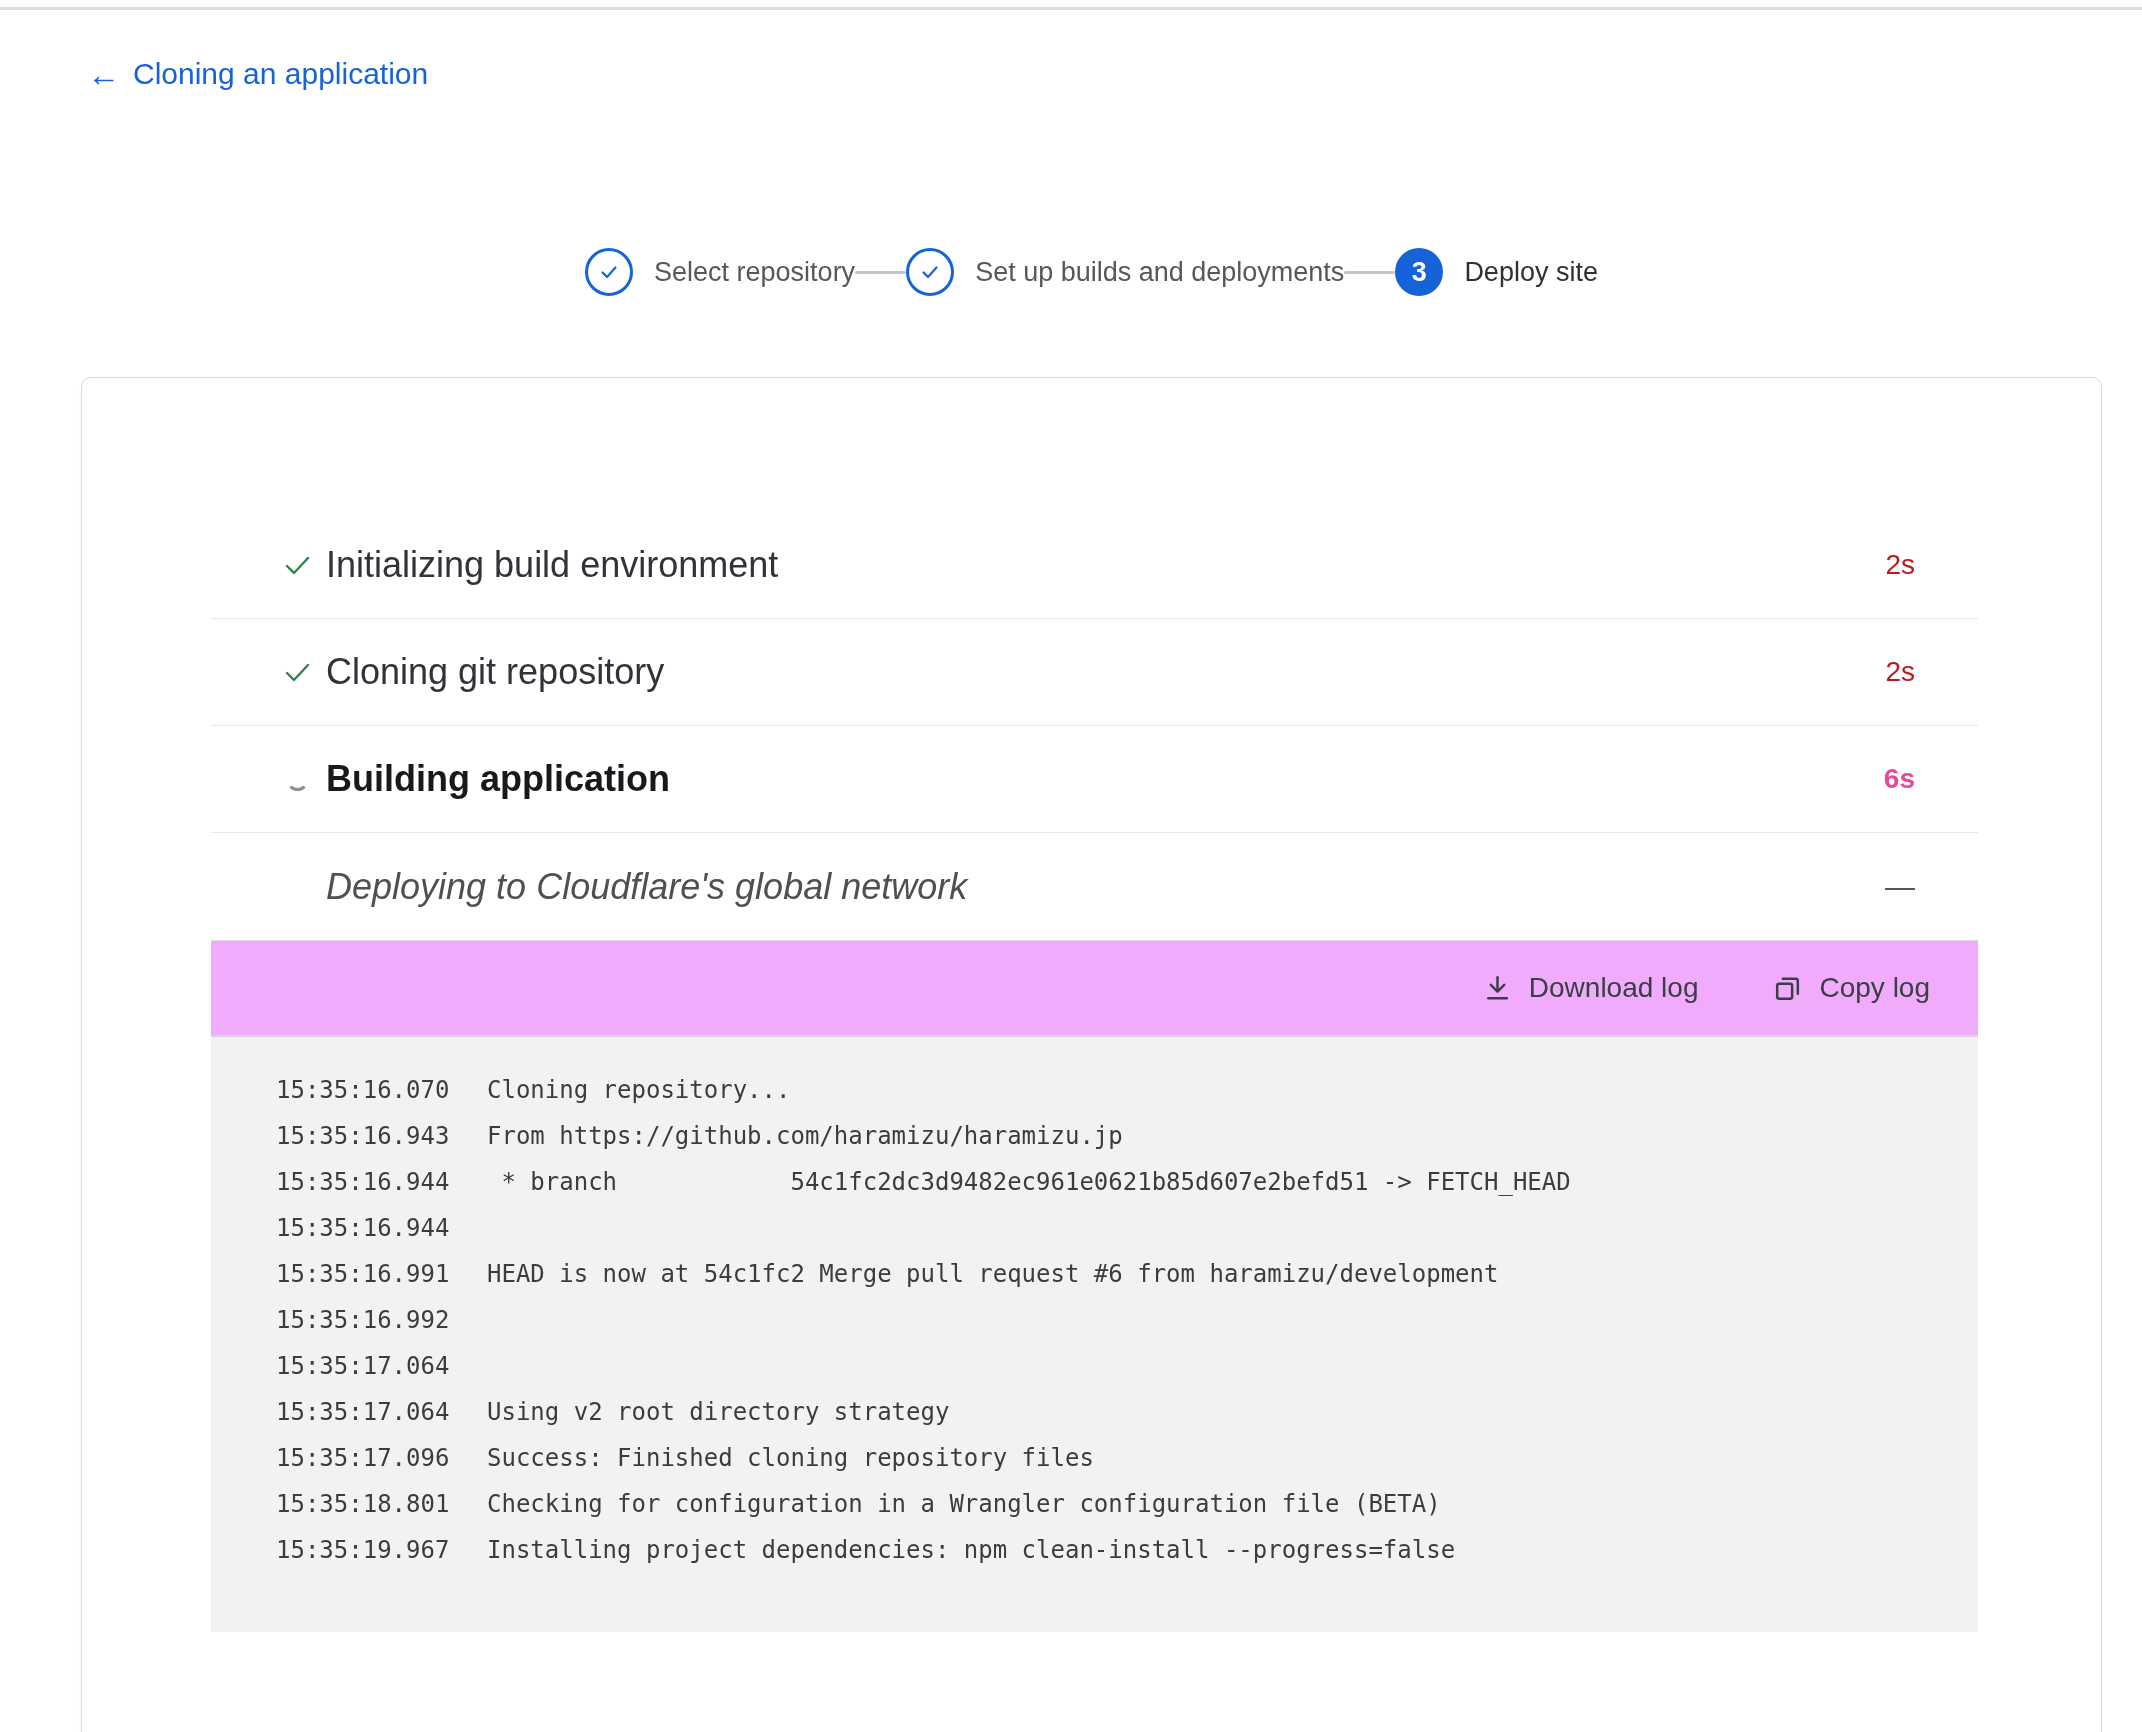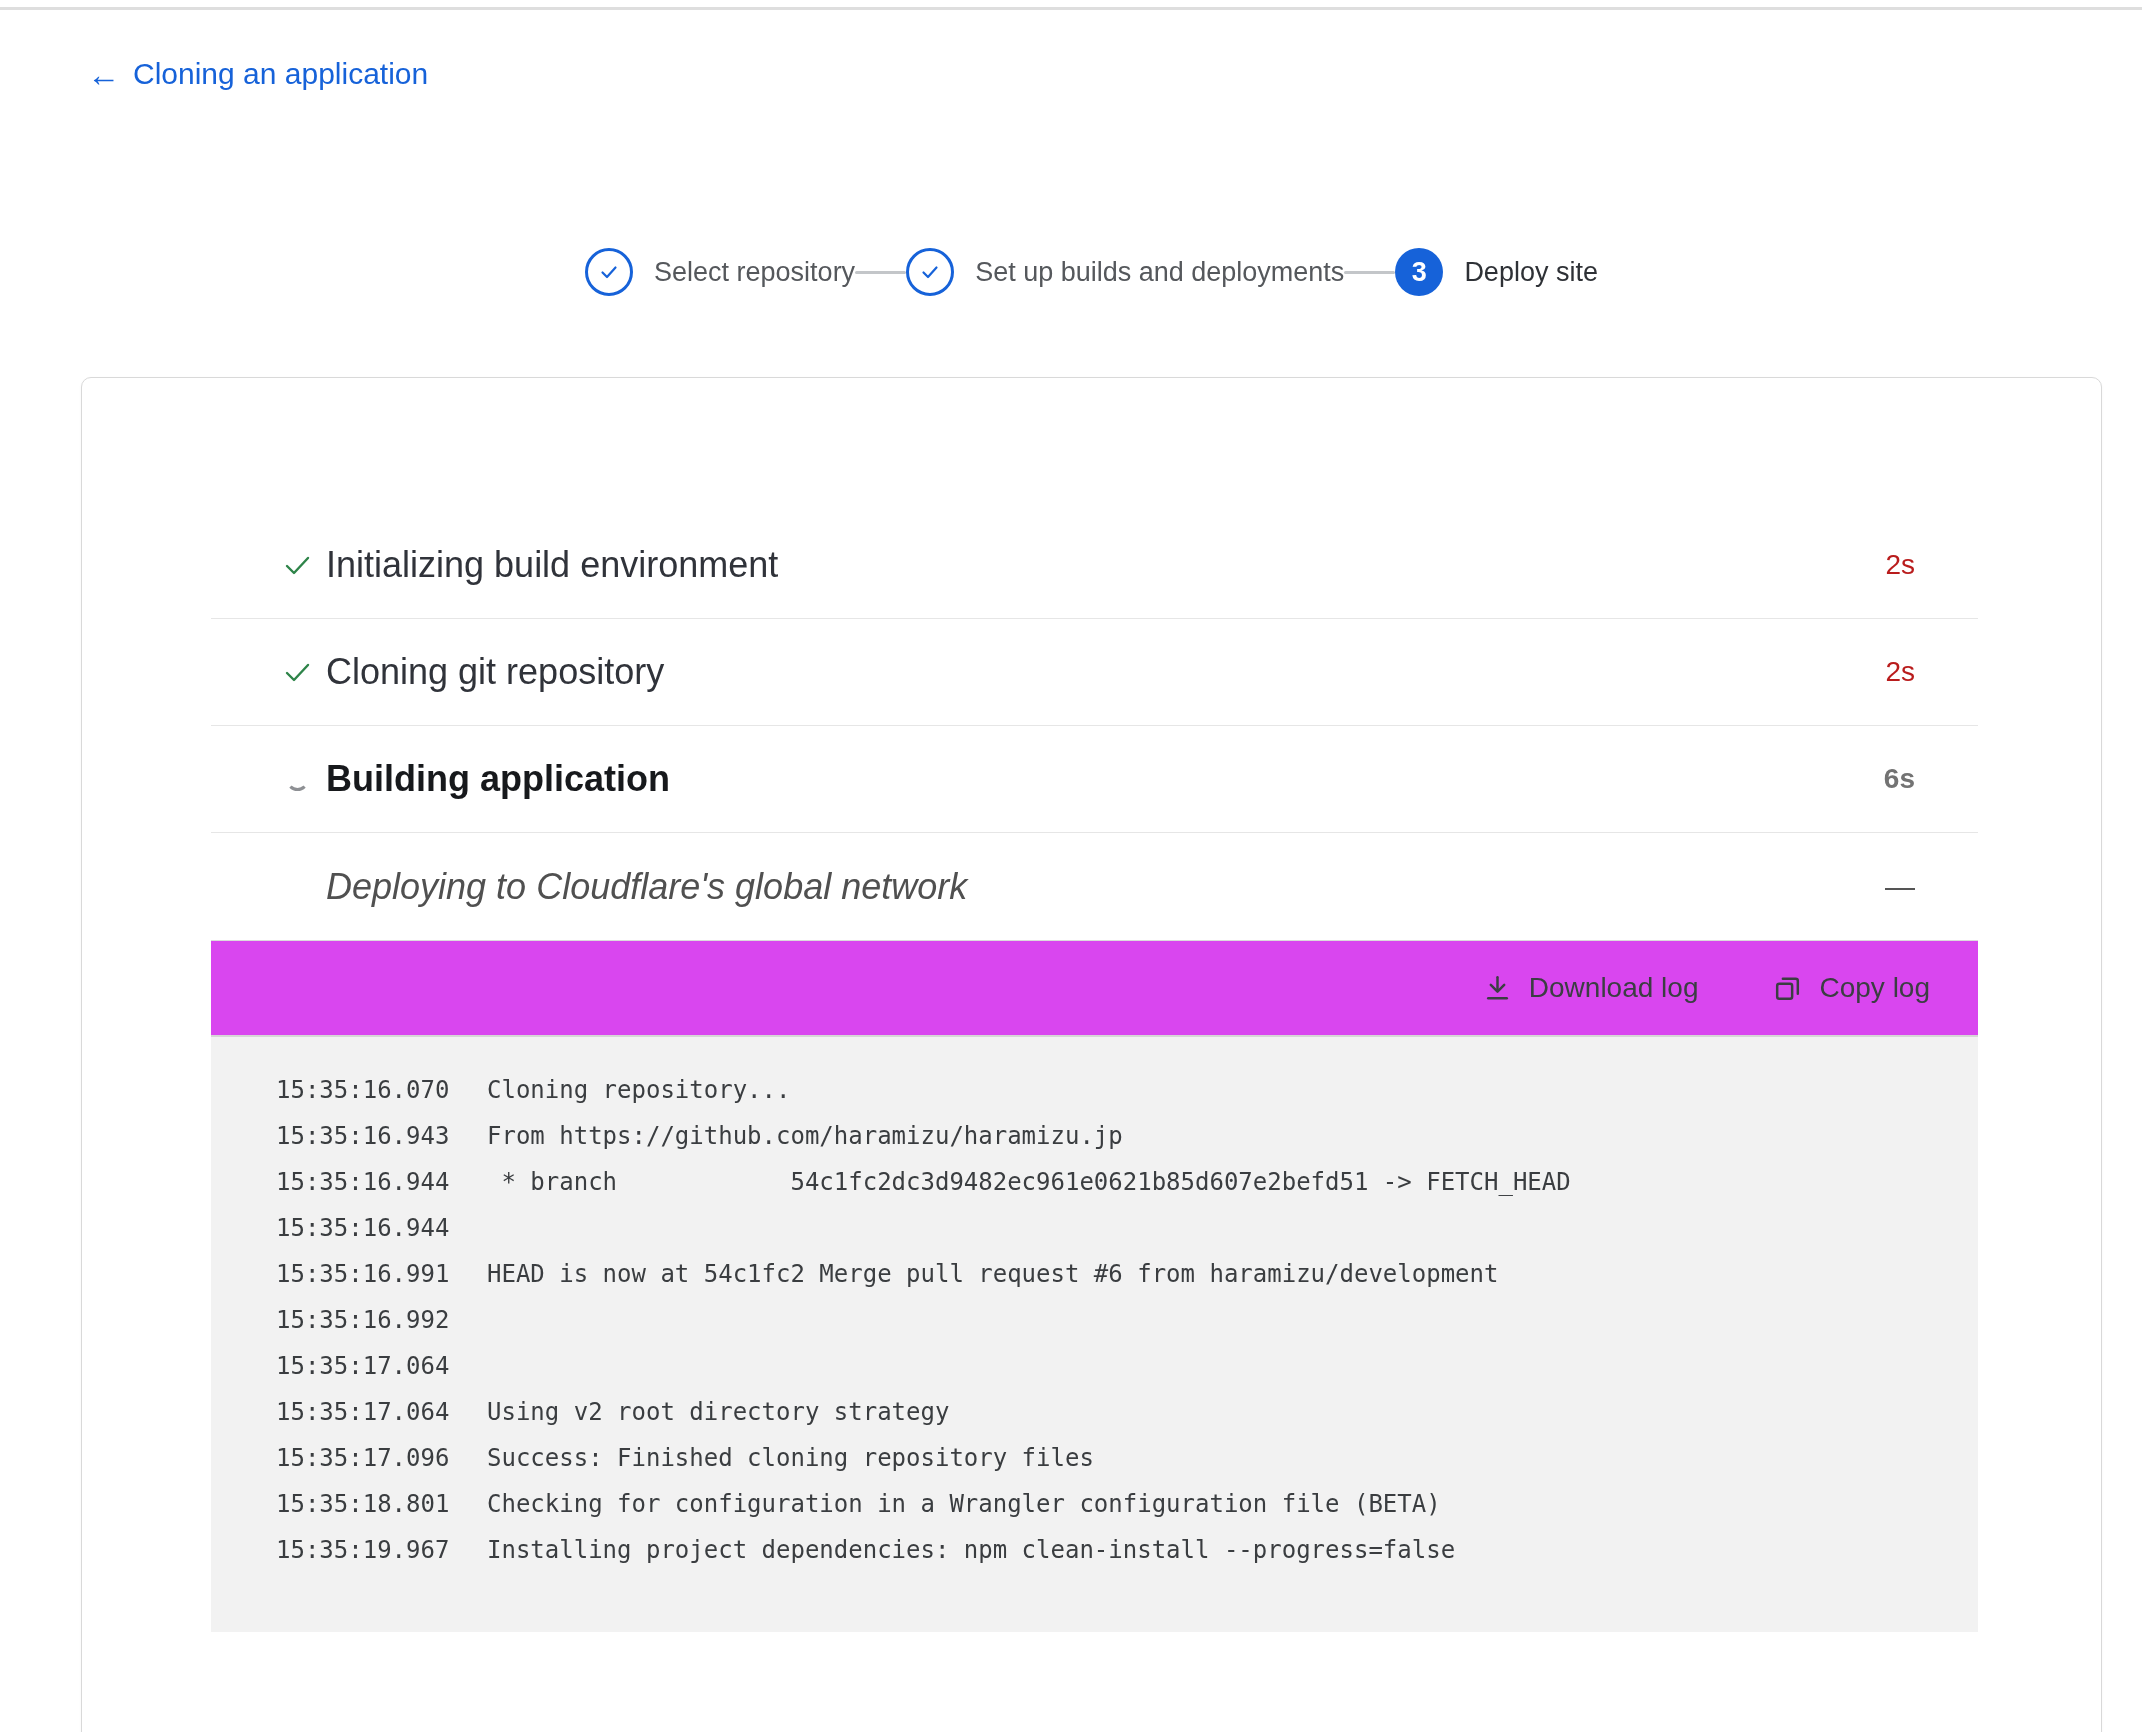"6s" .build-row.running .row-duration { color: #737373 -> #ec4899 }
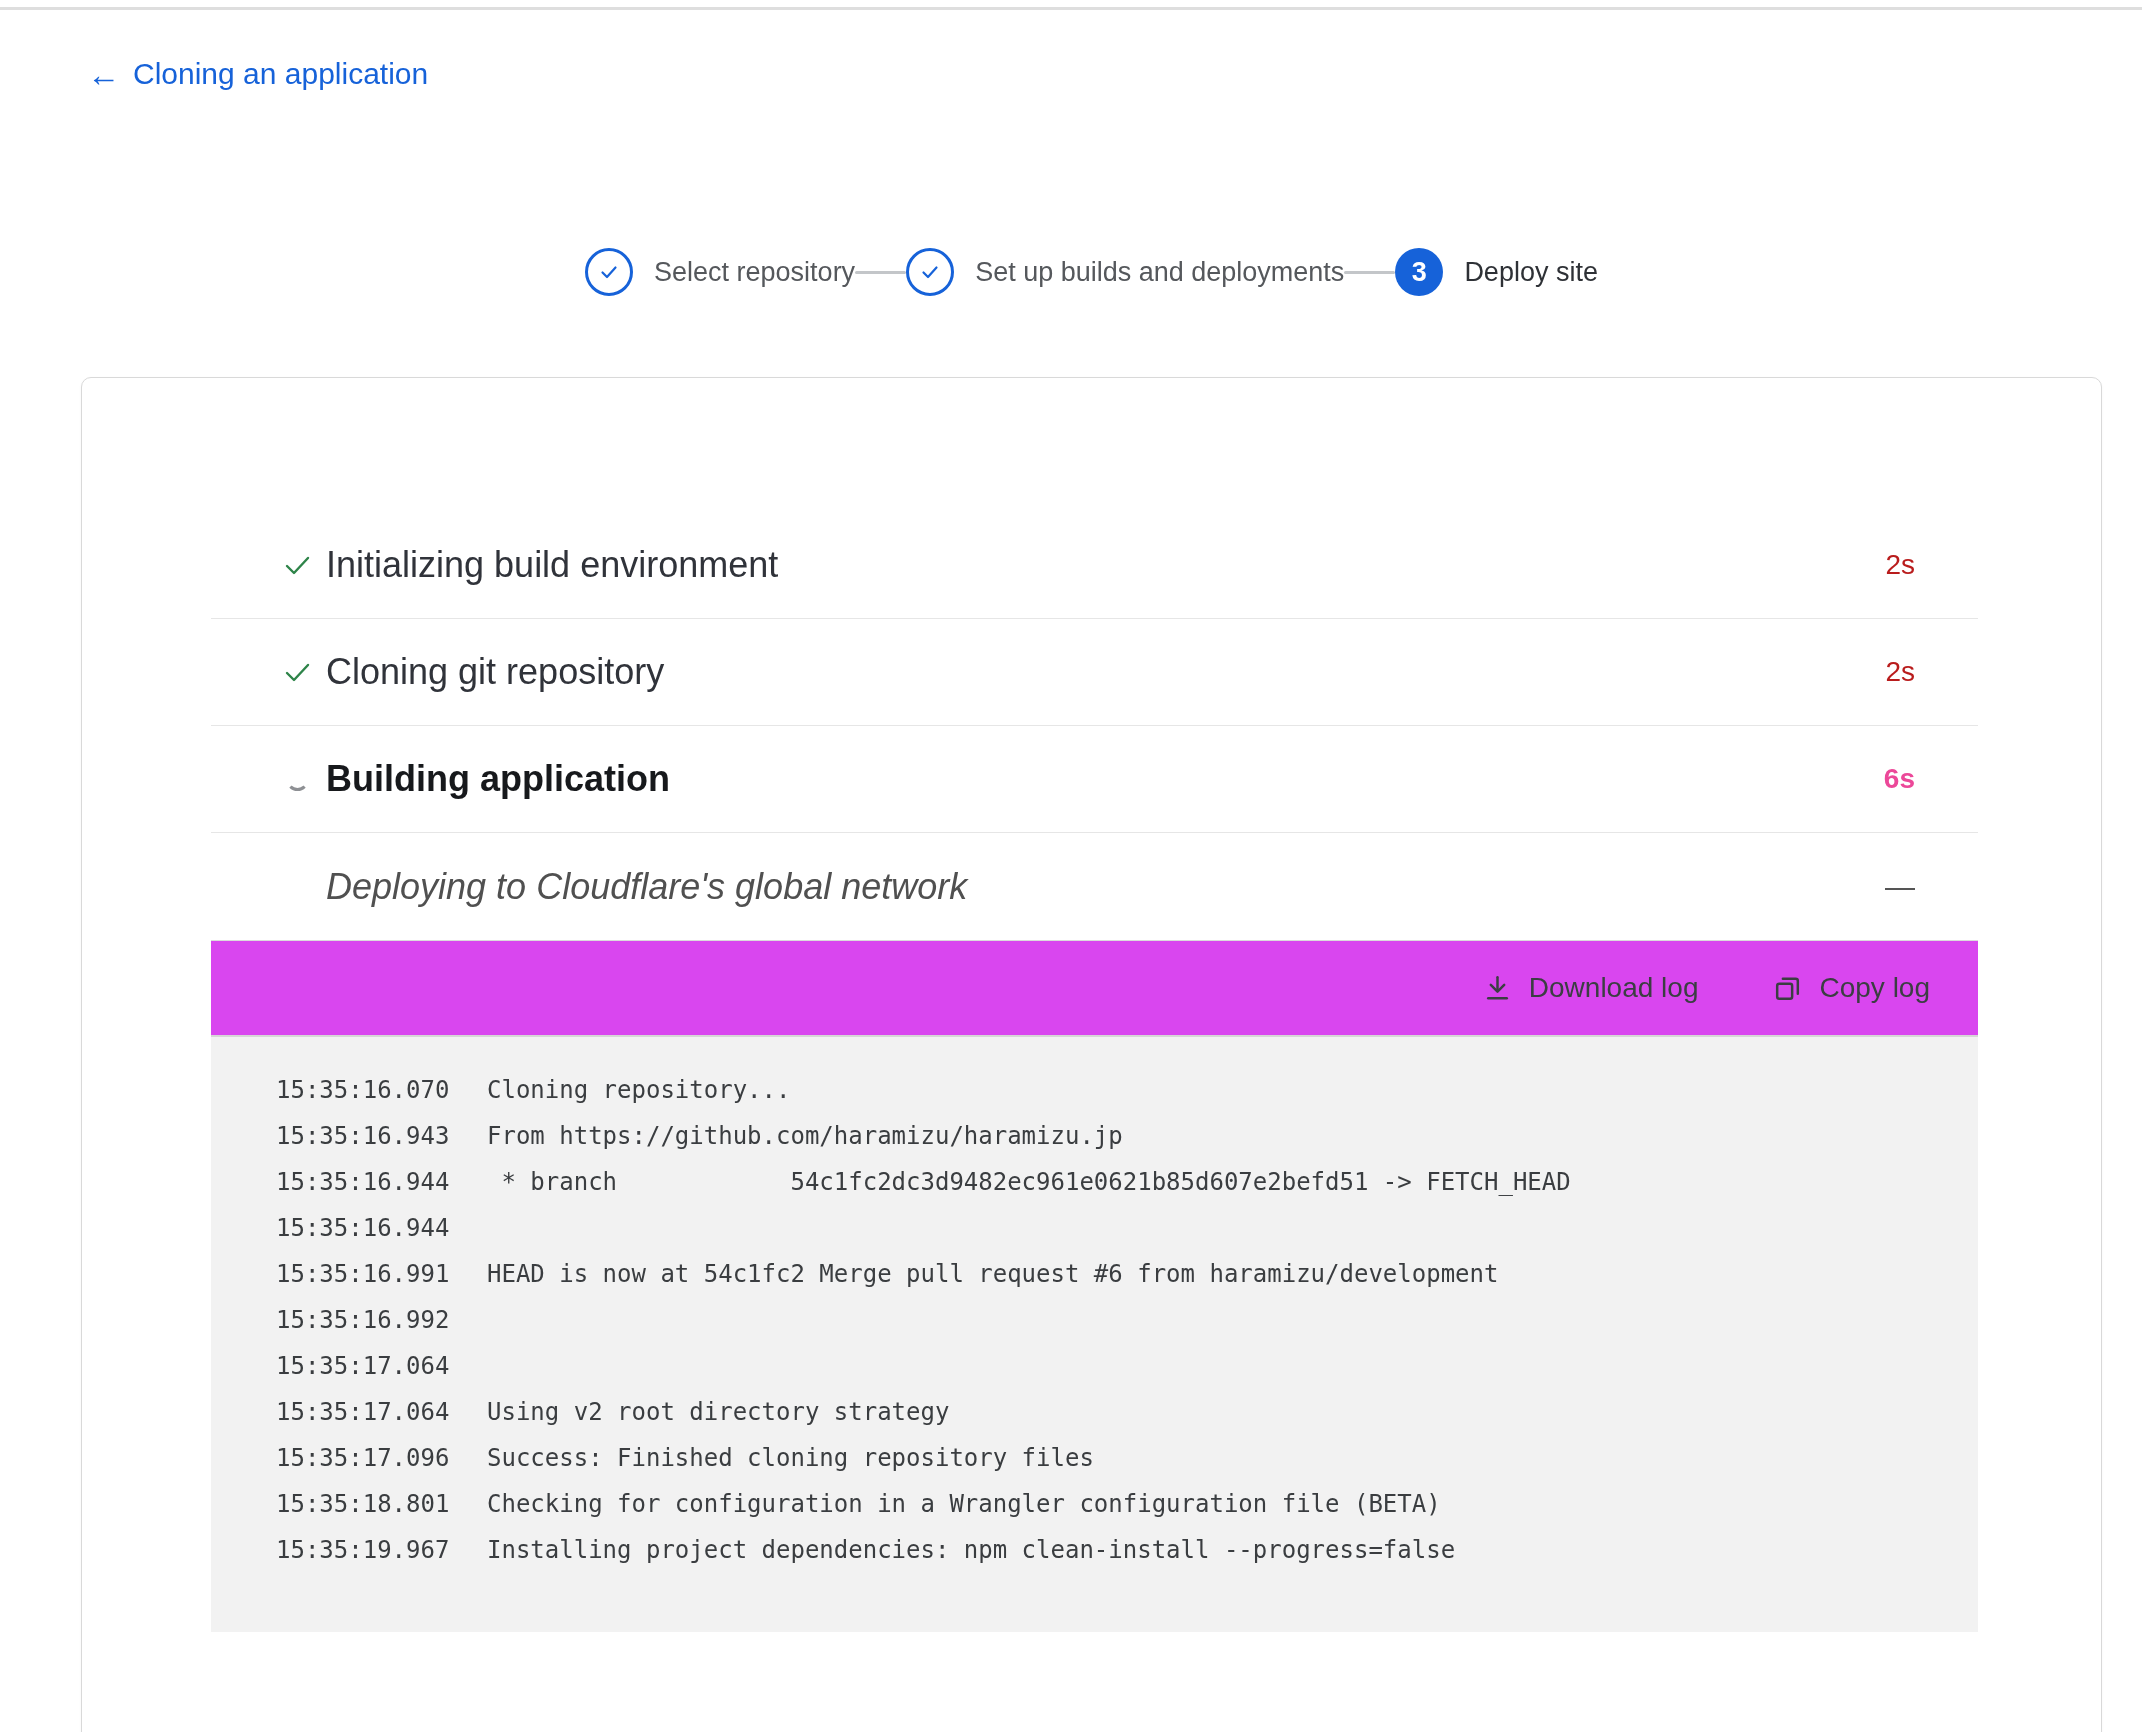"Download log" .log-header { background: #d946ef -> #f0abfc }
